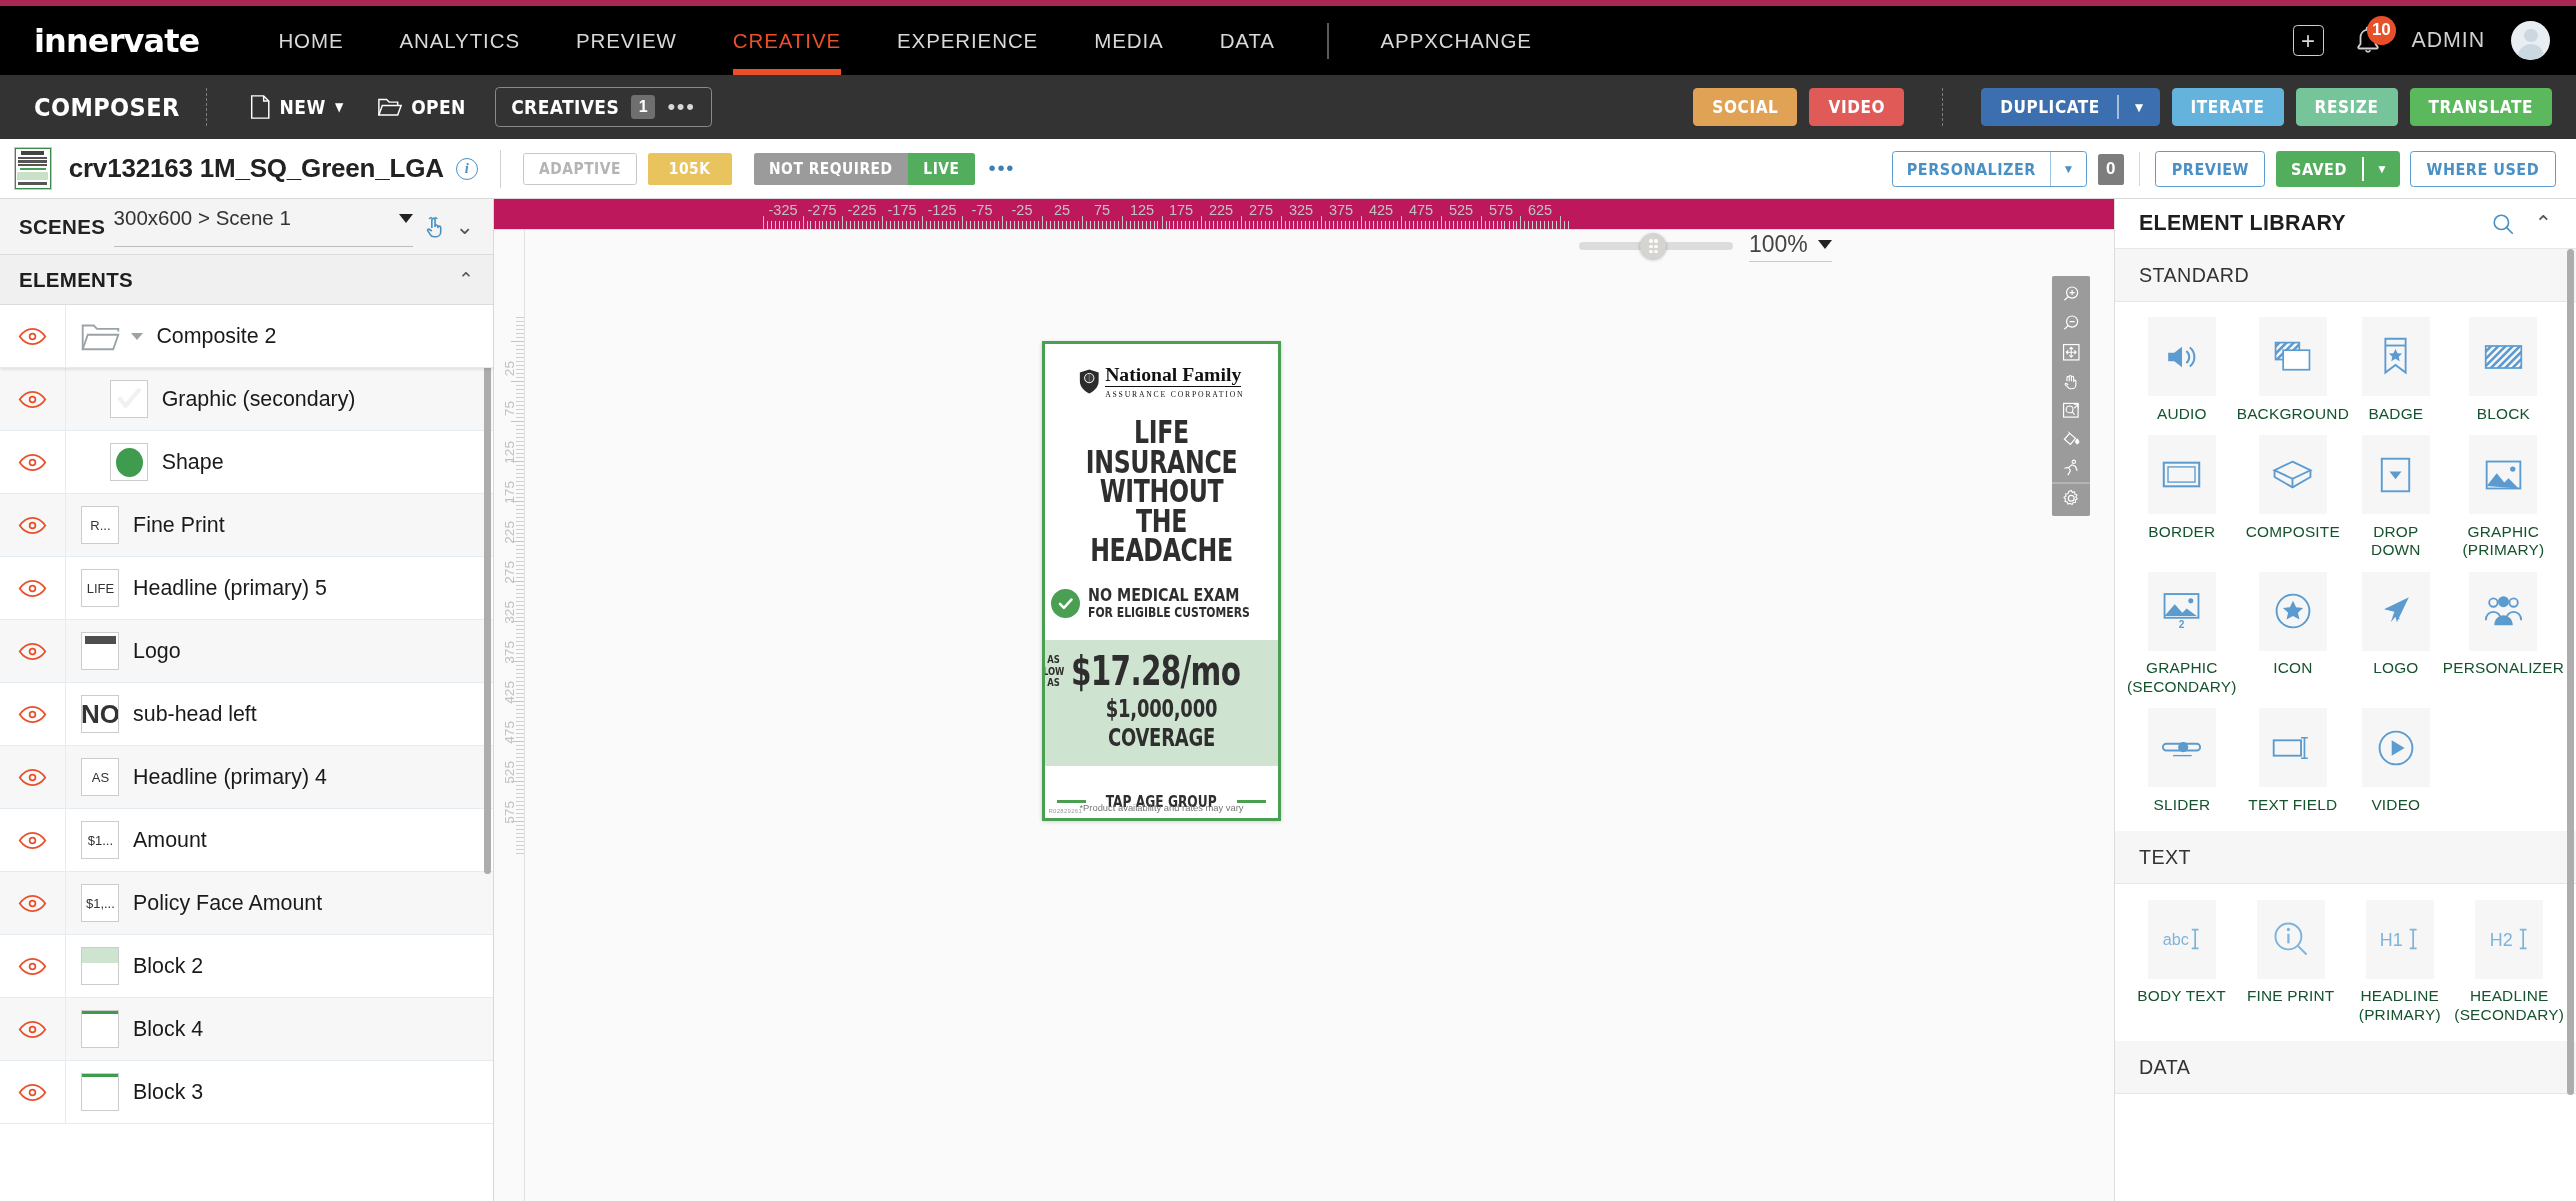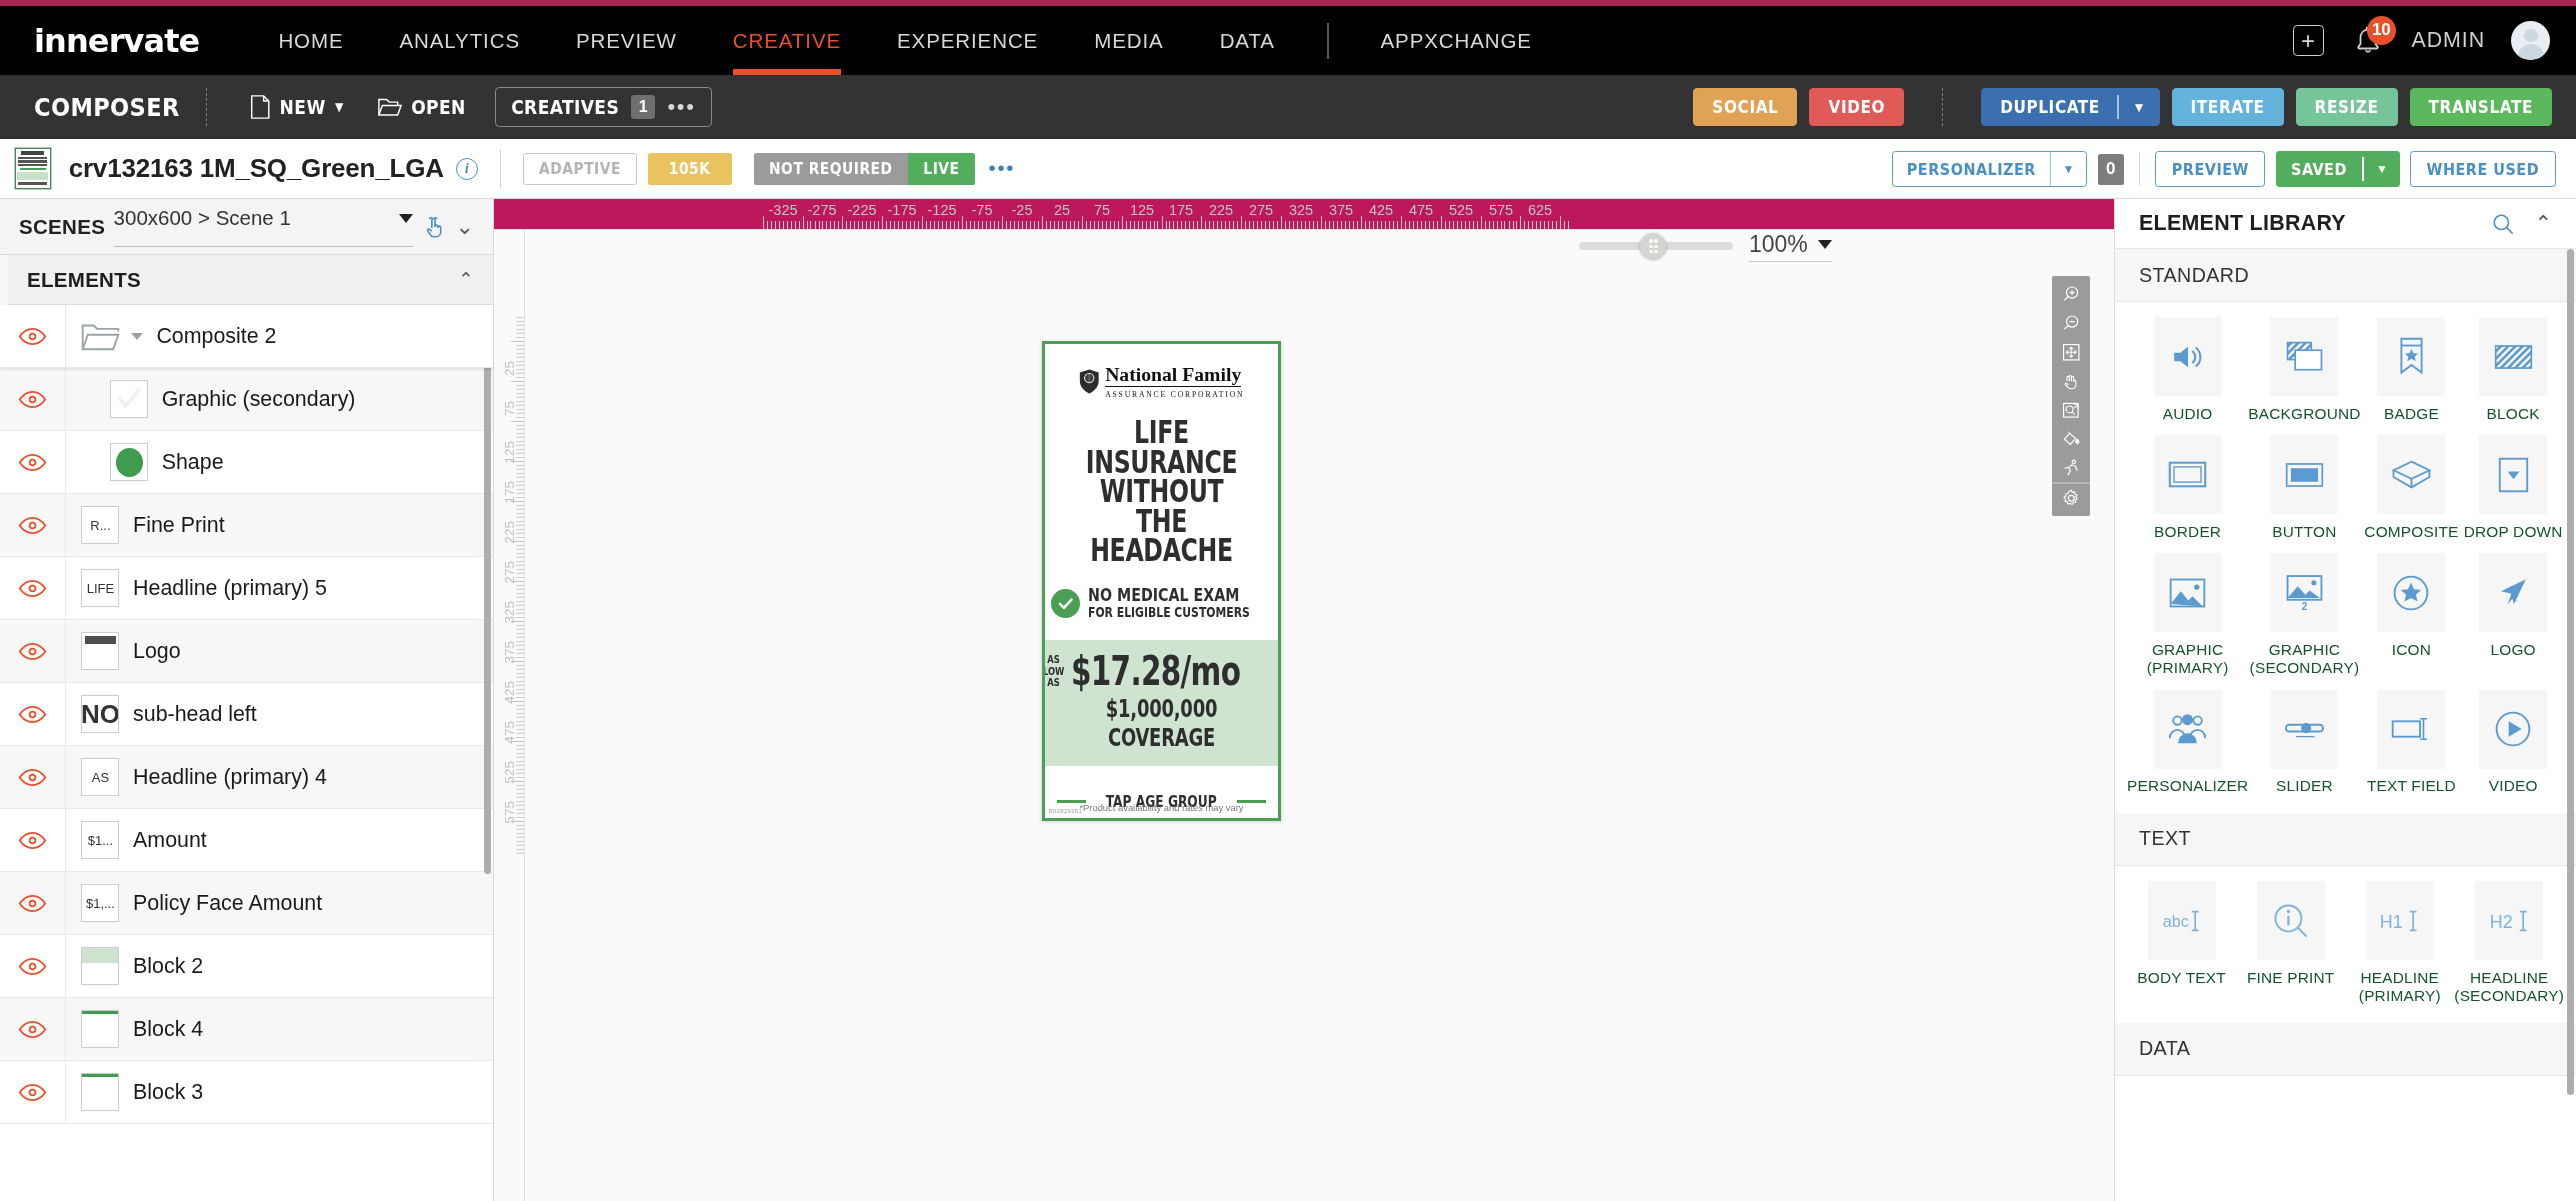"ELEMENTS" .elements-head { margin-left: 8px -> none }
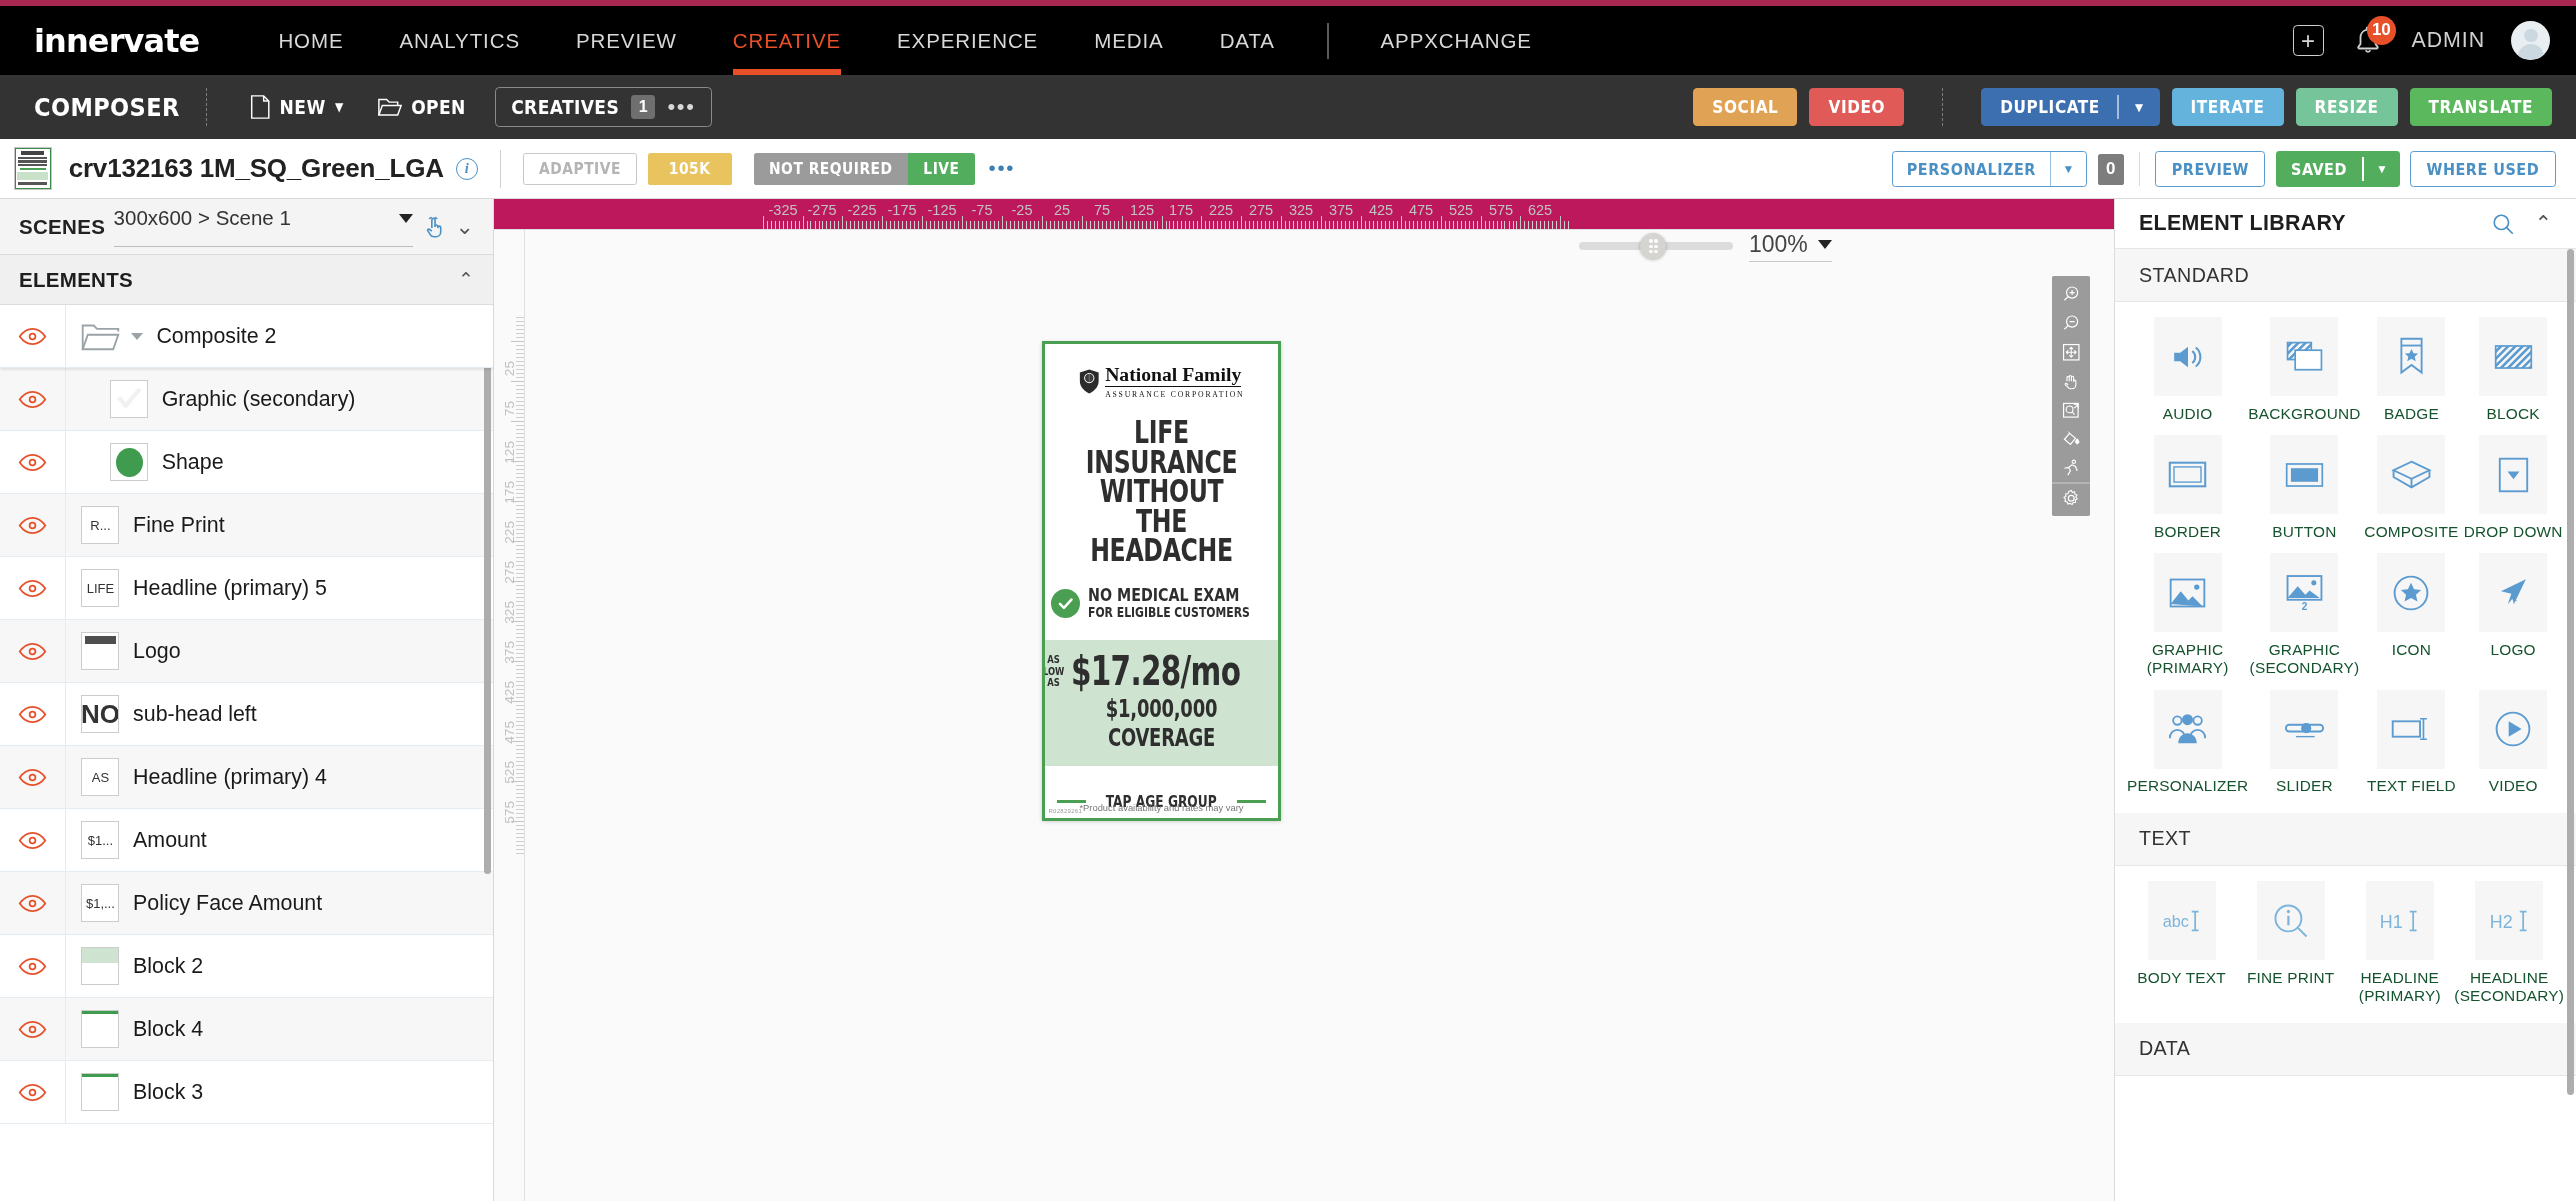"BUTTON" div.lib-item { html: <div> <span> <svg> <rect></rect> <rect></rect> </svg> </span> <span>BUTTON</span> </div> -> none }
